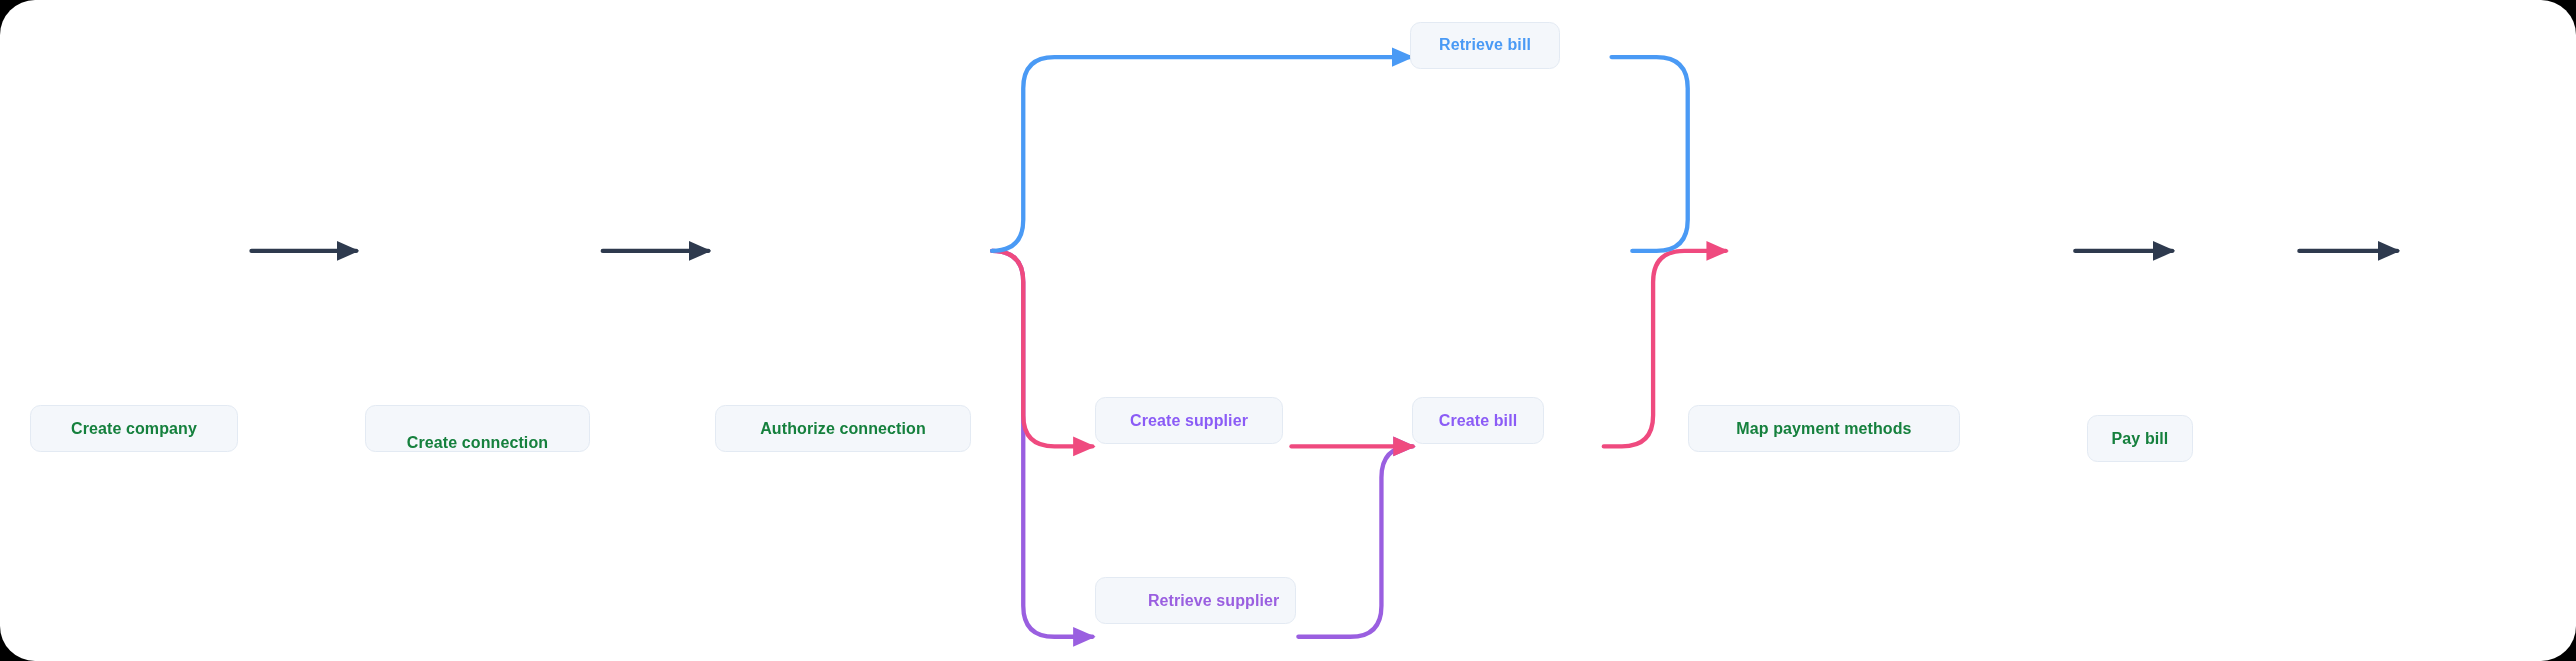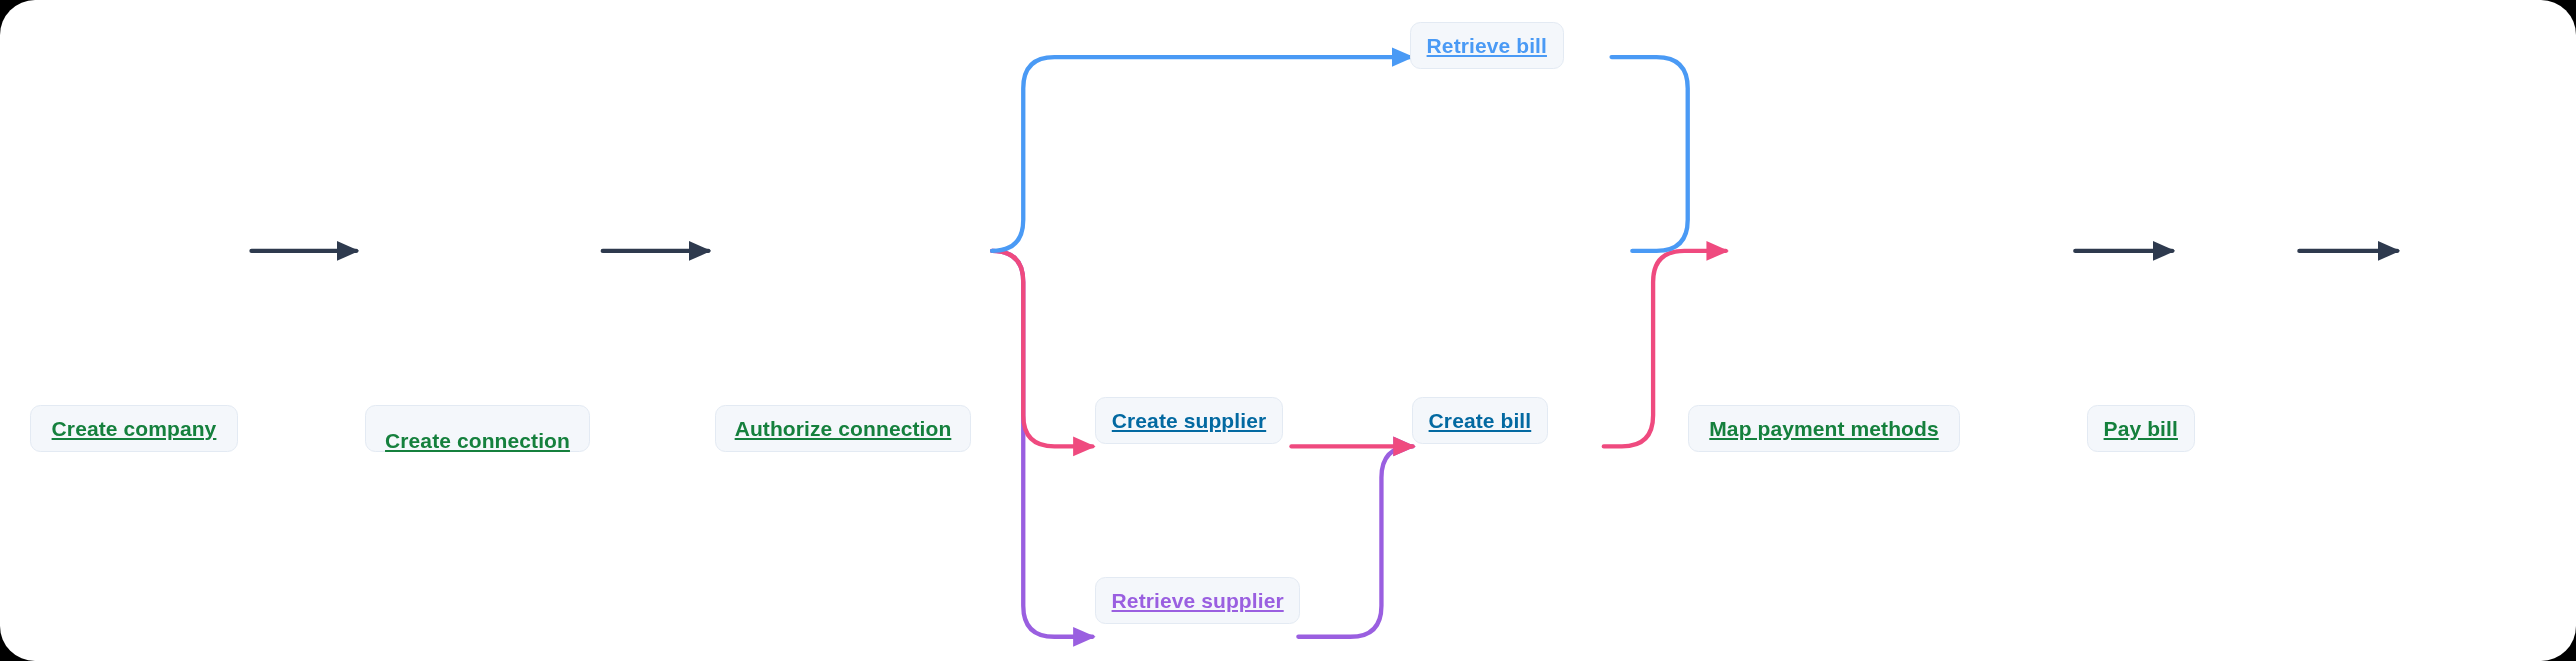"Retrieve bill" .node-label { font-size: 21px -> 16px; text-decoration: underline -> none }
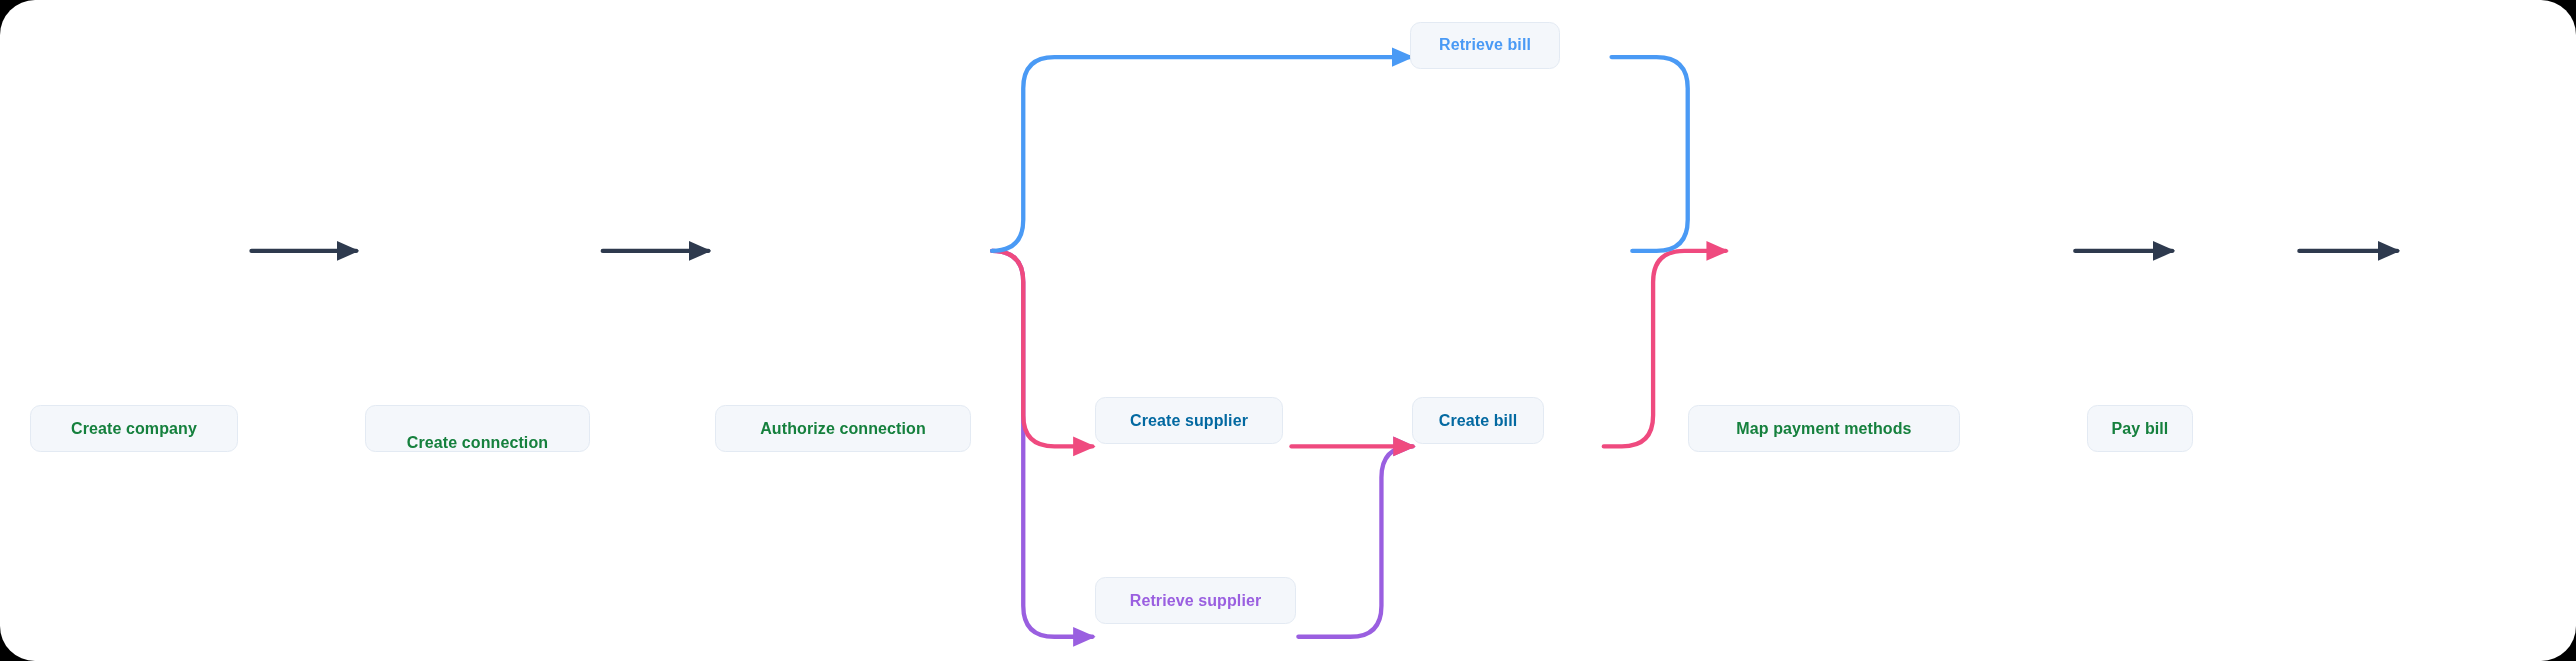"Create supplier" .c-pink .node-label { color: #0369a1 -> #8b5cf6 }
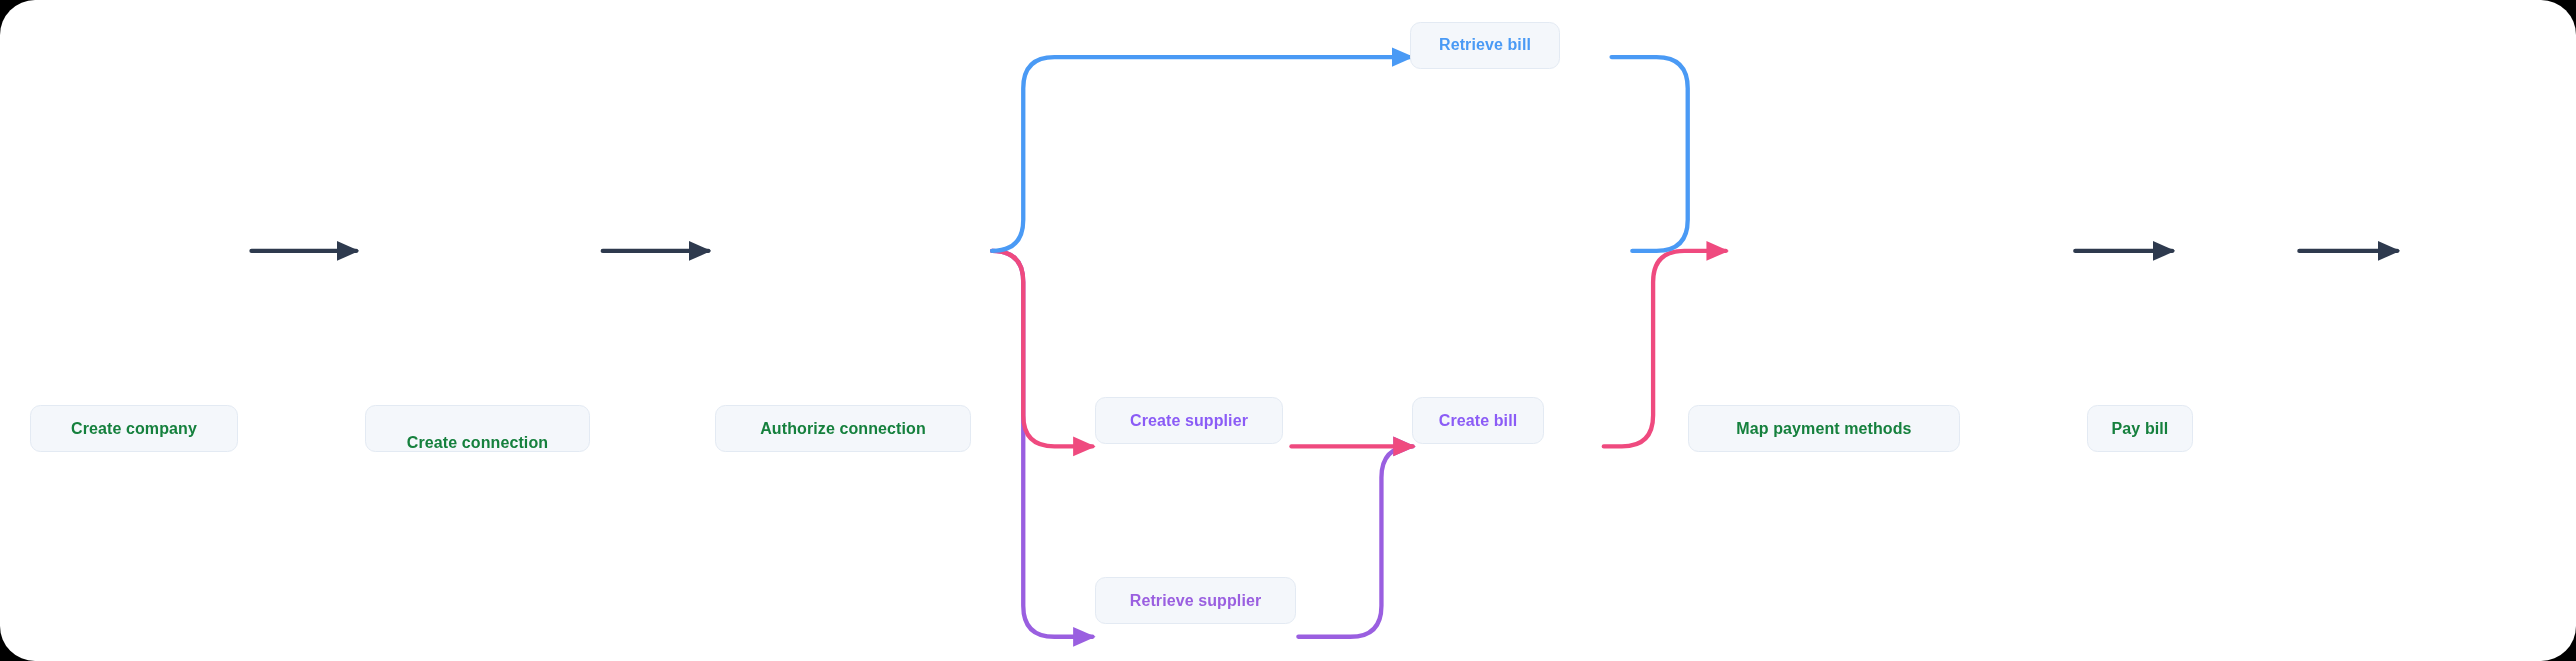"Pay bill" div.node { top: 405px -> 415px }
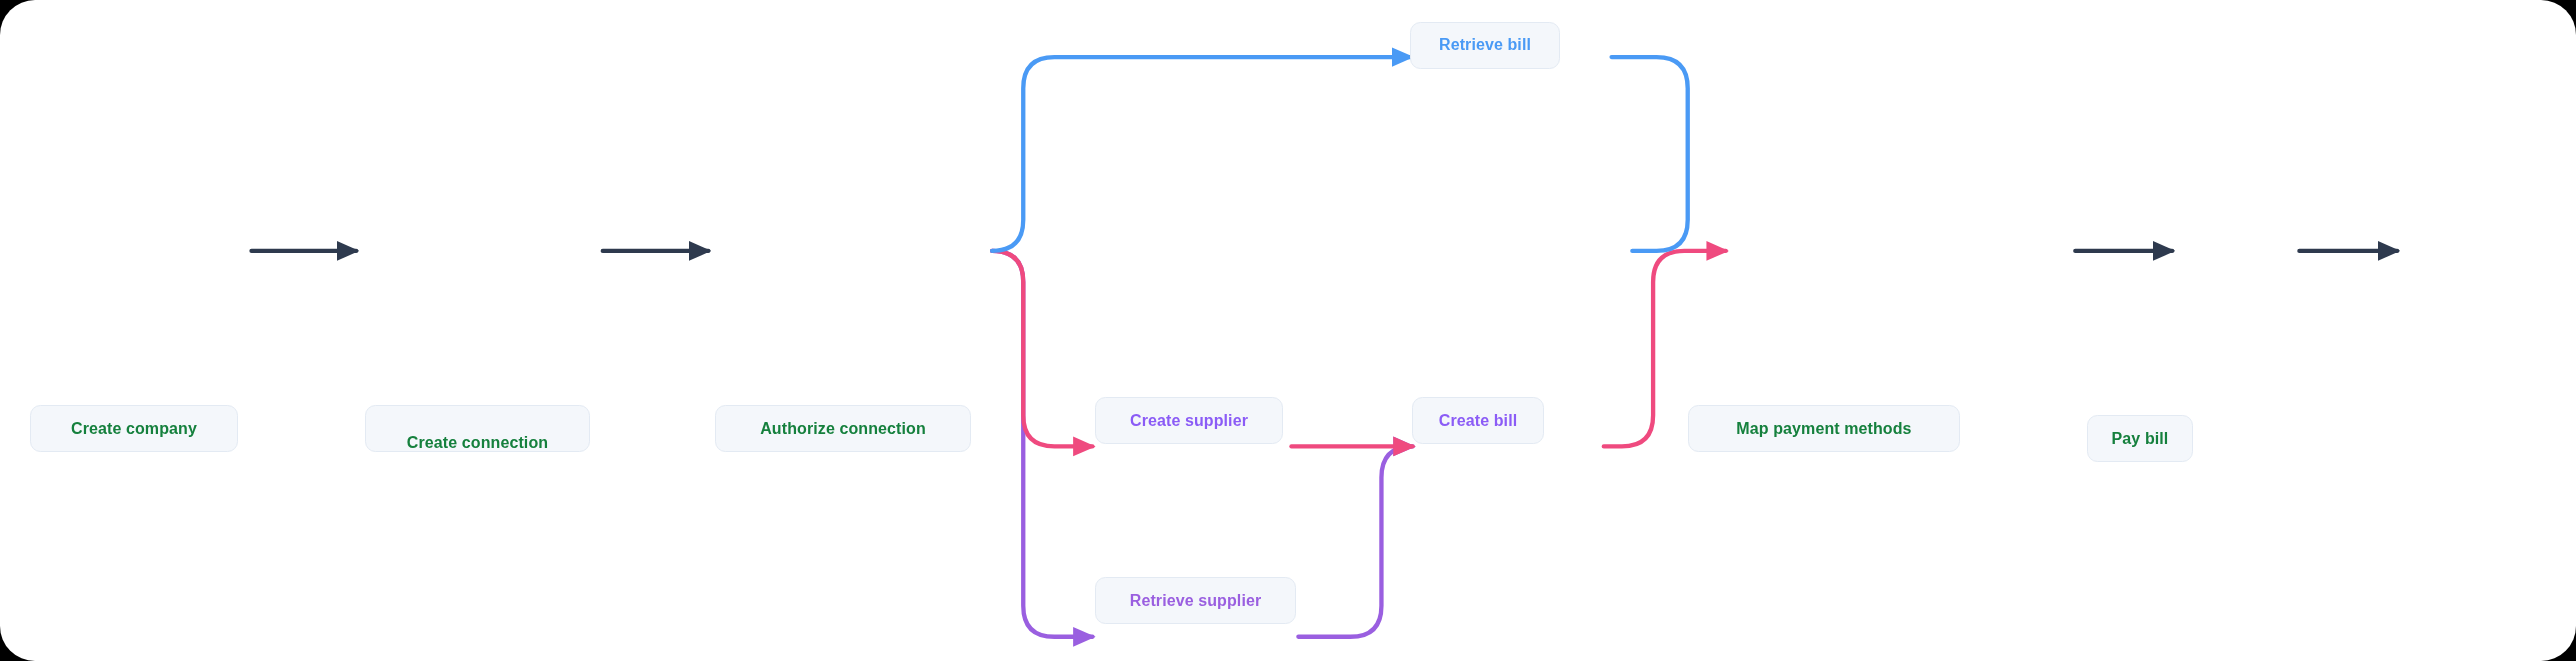"Retrieve supplier" div.node { justify-content: none -> flex-end }
